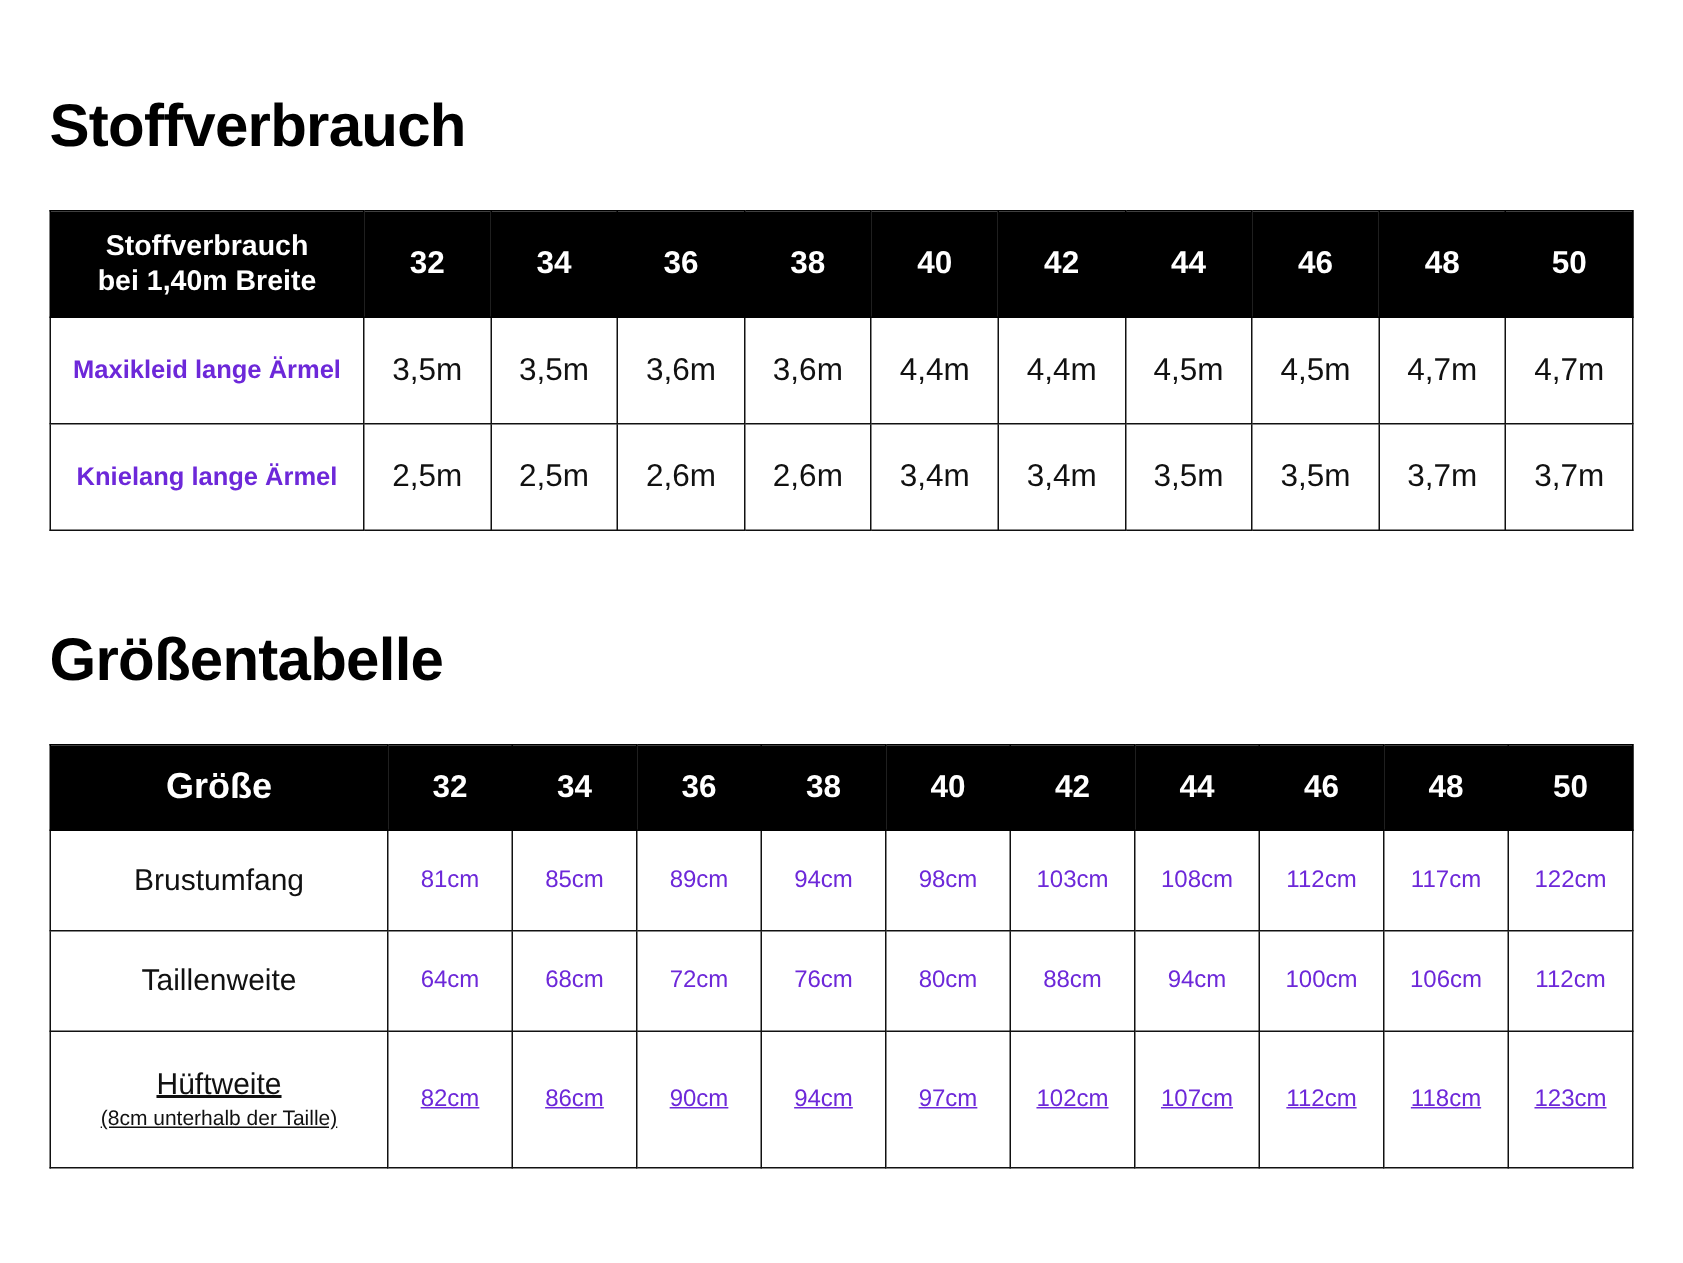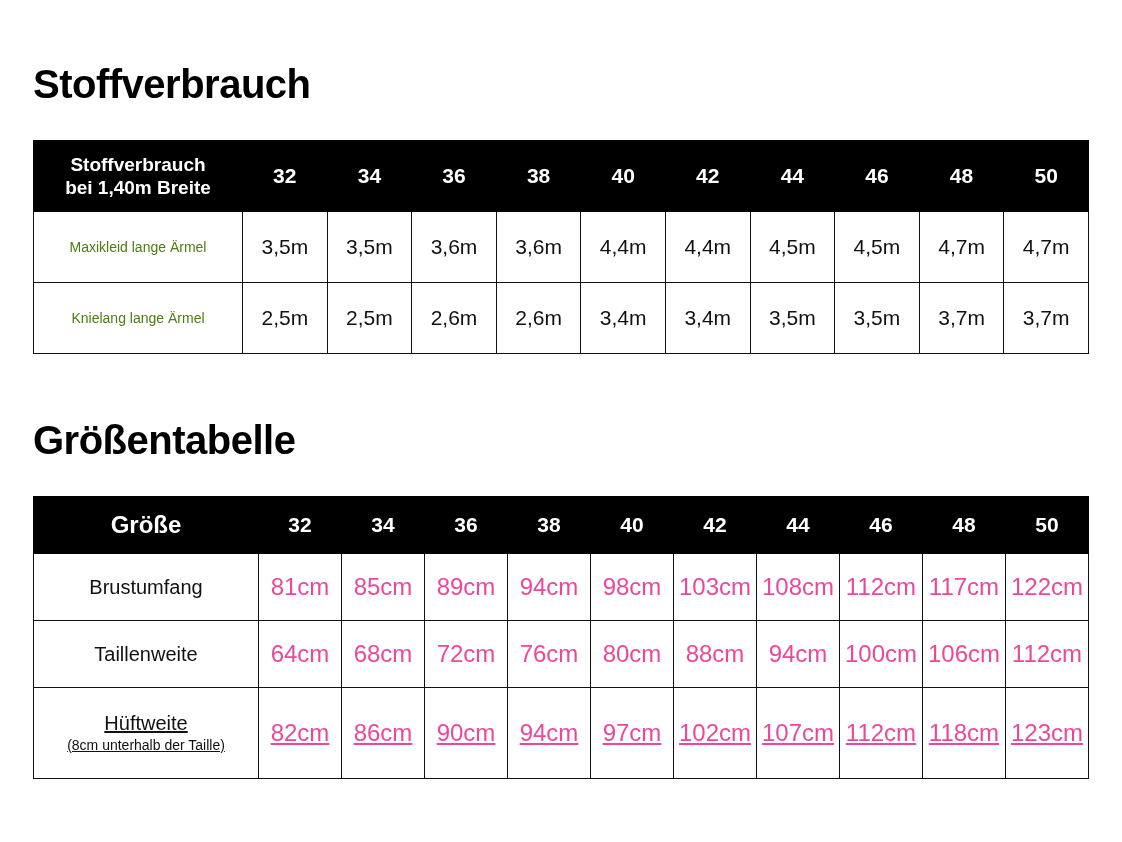"Maxikleid lange Ärmel" .fabric tbody td.row-label { color: #4d7c0f -> #6d28d9; font-size: 14px -> 17px; font-weight: 400 -> 700 }
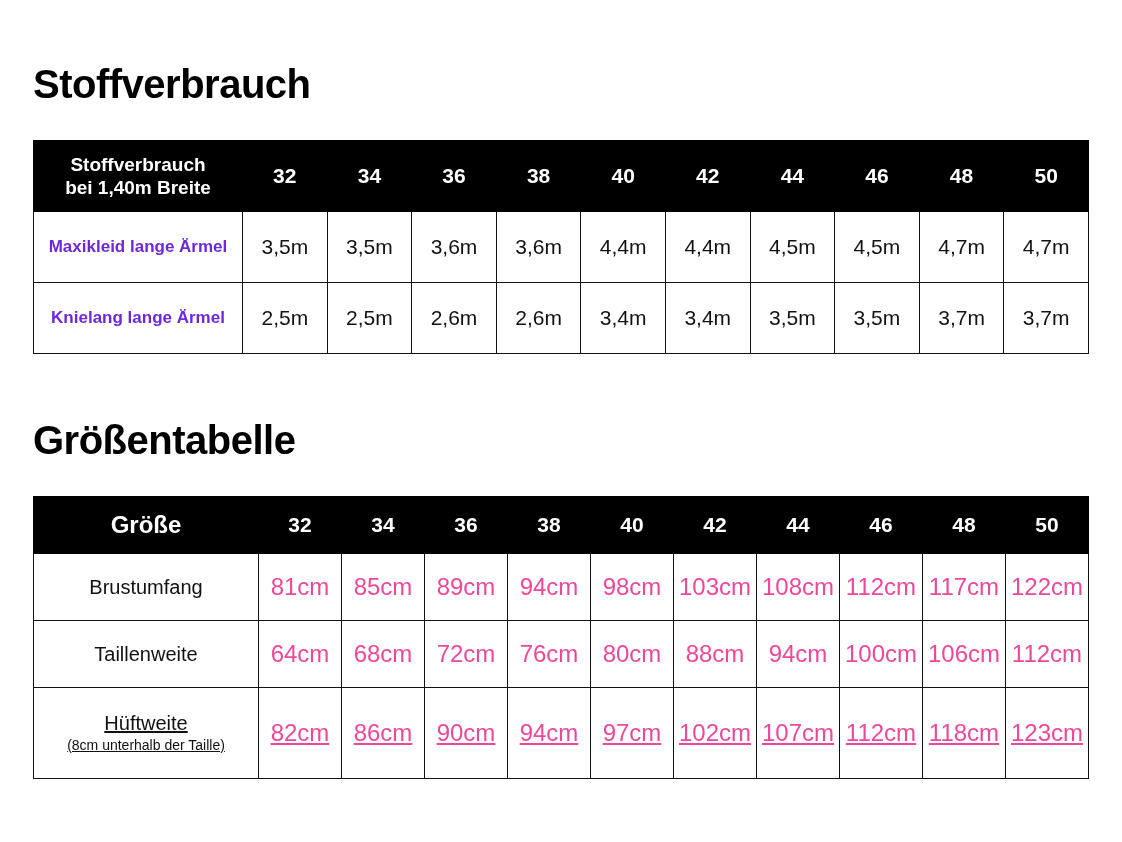"81cm" .sizes tbody td.val { color: #ec4899 -> #6d28d9; font-size: 24px -> 16px }
